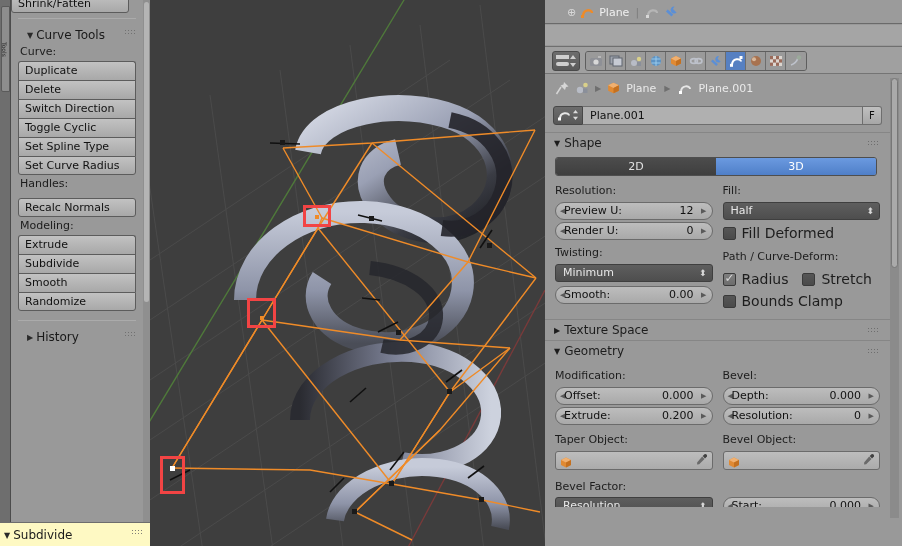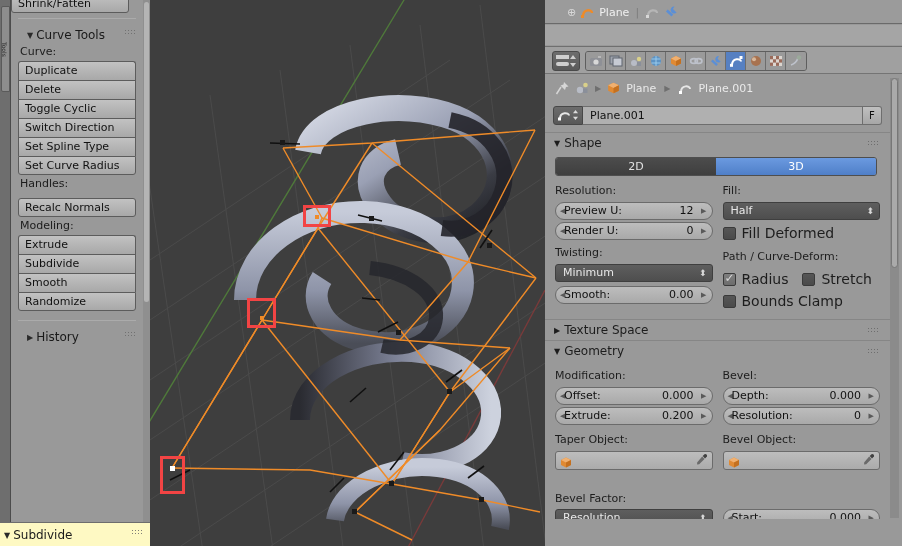"Toggle Cyclic" div.lp-btn { order: before "Switch Direction" -> after "Switch Direction" }
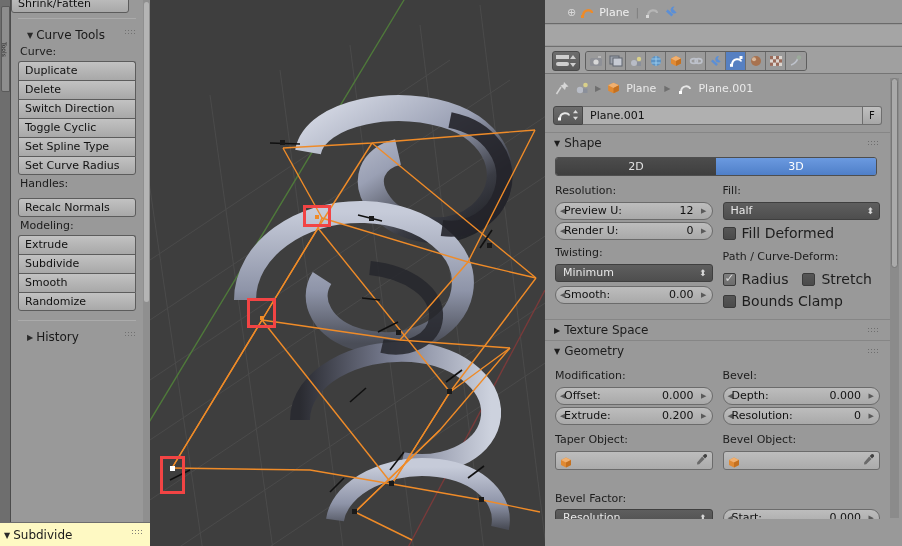"Bevel Factor:" div.sublabel { margin-top: 20px -> 8px }
